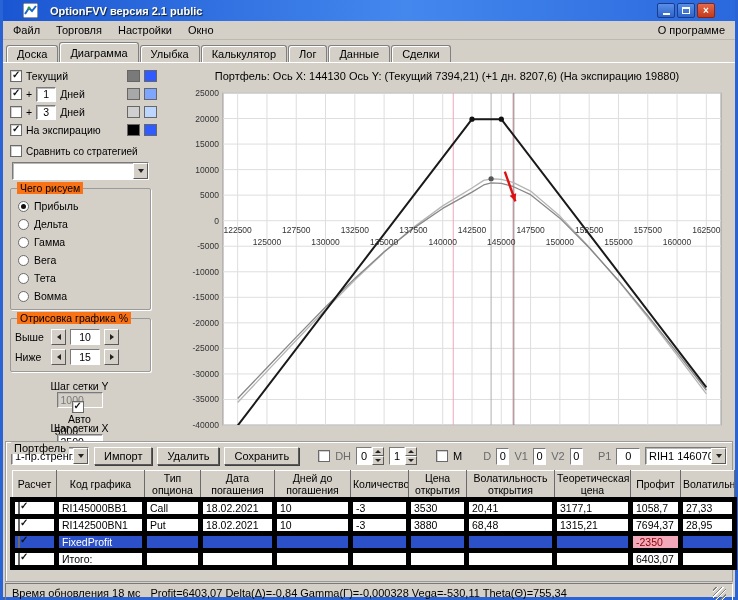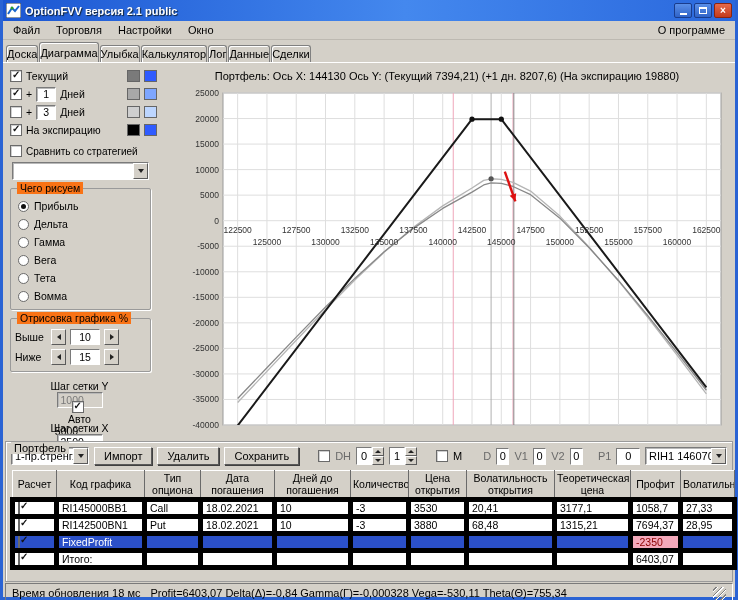"OptionFVV версия 2.1 public" .titlebar { gap: 4px -> 12px; padding: 0 3px -> 0 20px }
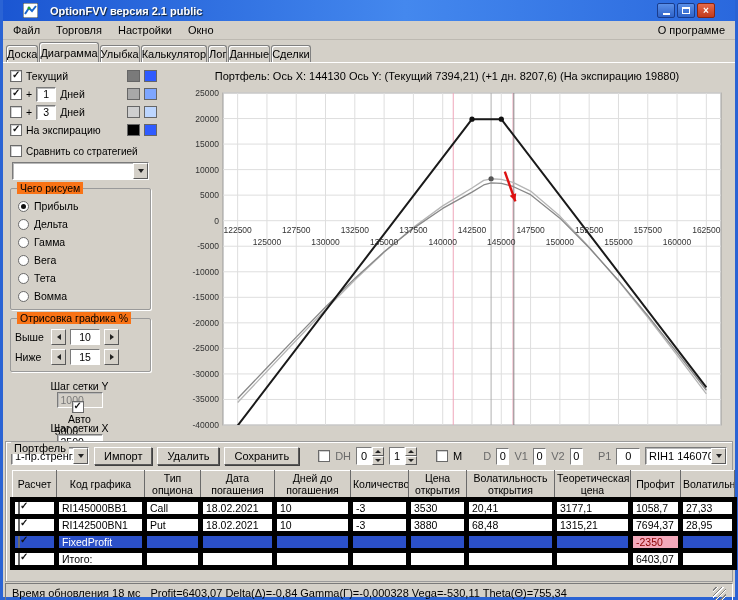"Доска" .tab { padding: 2px 0 2px -> 2px 10px 2px }
